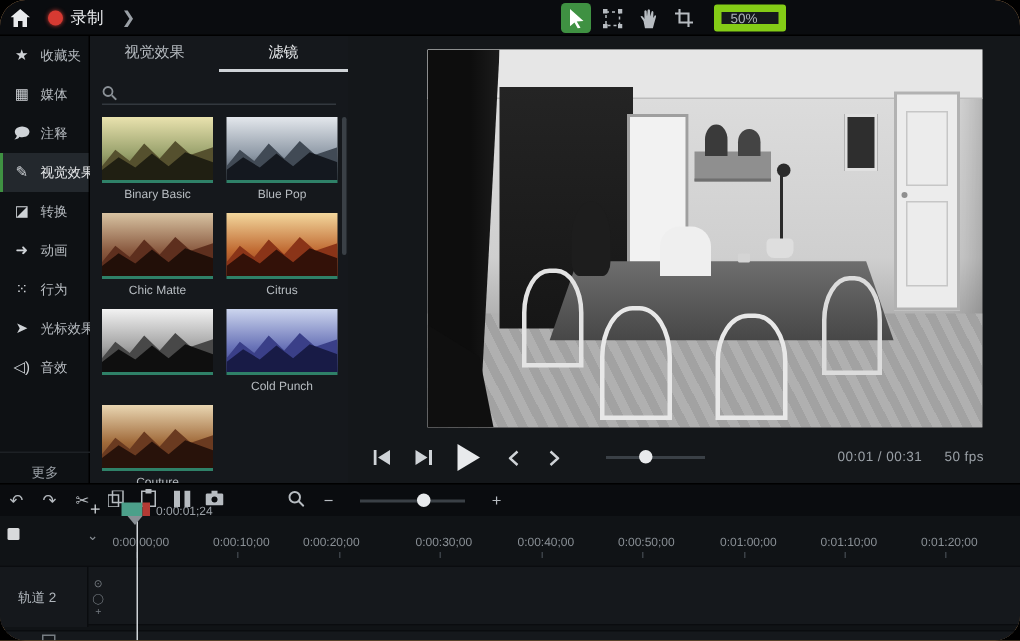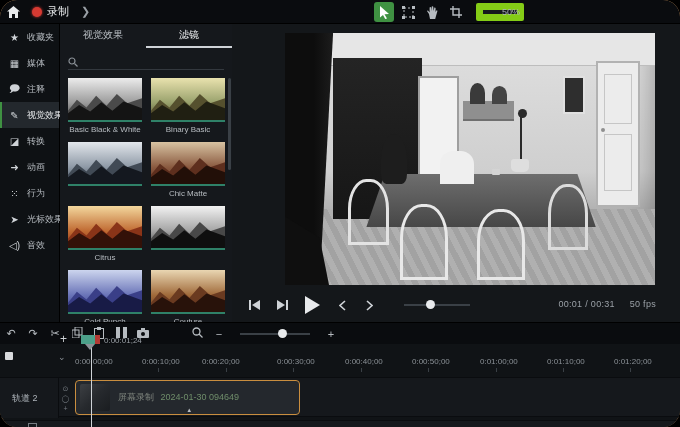"50%" .zoom-select { border: 7px solid #84cc16 -> 5px solid #84cc16; padding-left: 19px -> 6px }
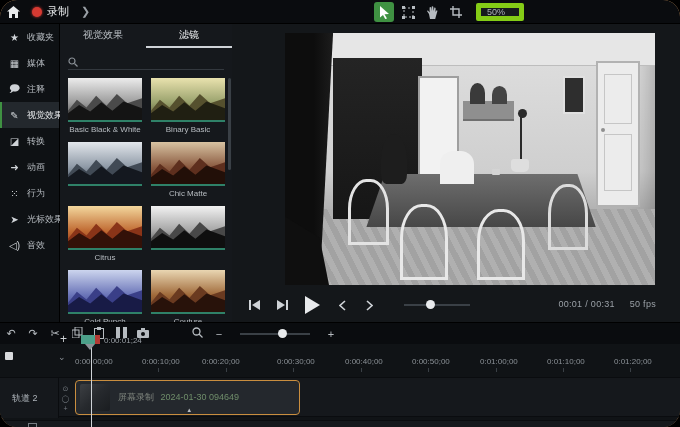"Basic Black & White" div.fcard { html: <div> <div> <div></div> <div></div> </div> <div>Basic Black &amp; White</div> </div> -> none }
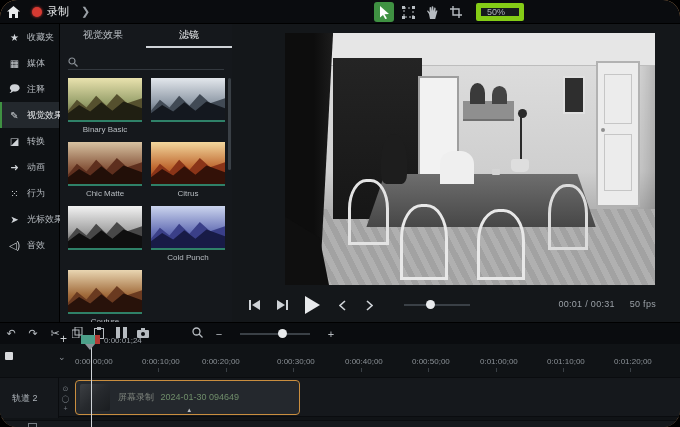"Blue Pop" div.fname { html: none -> <div>Blue Pop</div> }
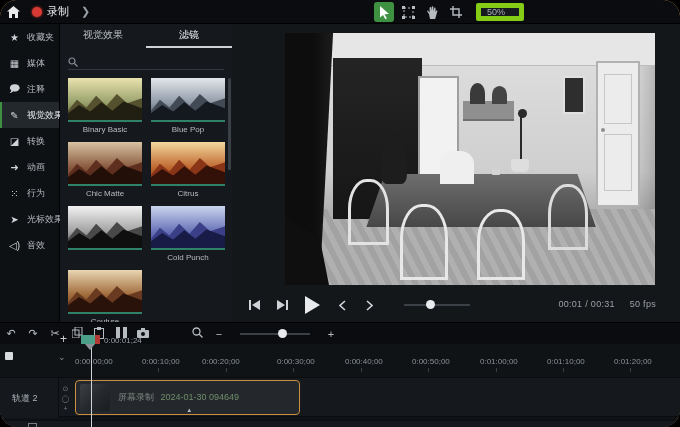"更多" div.side-more { html: none -> <div>更多</div> }
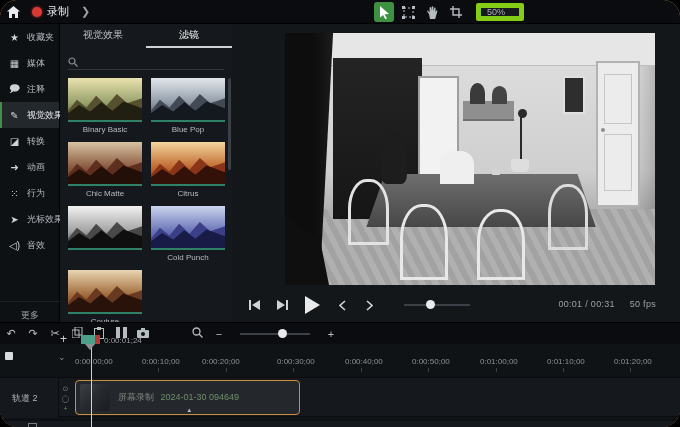"屏幕录制 2024-01-30 094649" div.clip { html: <div> <div></div> <div> <span>屏幕录制</span> <span>2024-01-30 094649</span> </div> <span>▴</span> </div> -> none }
